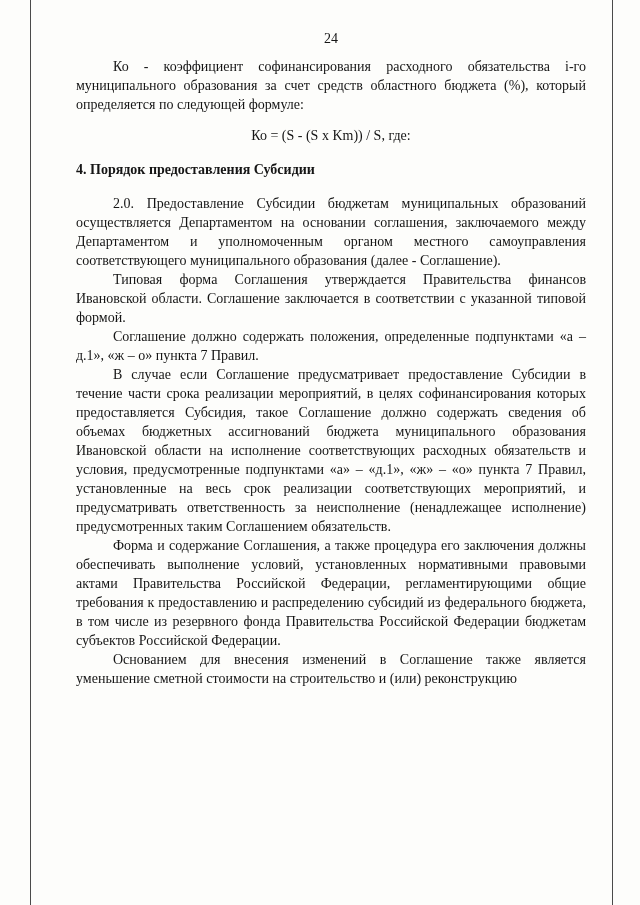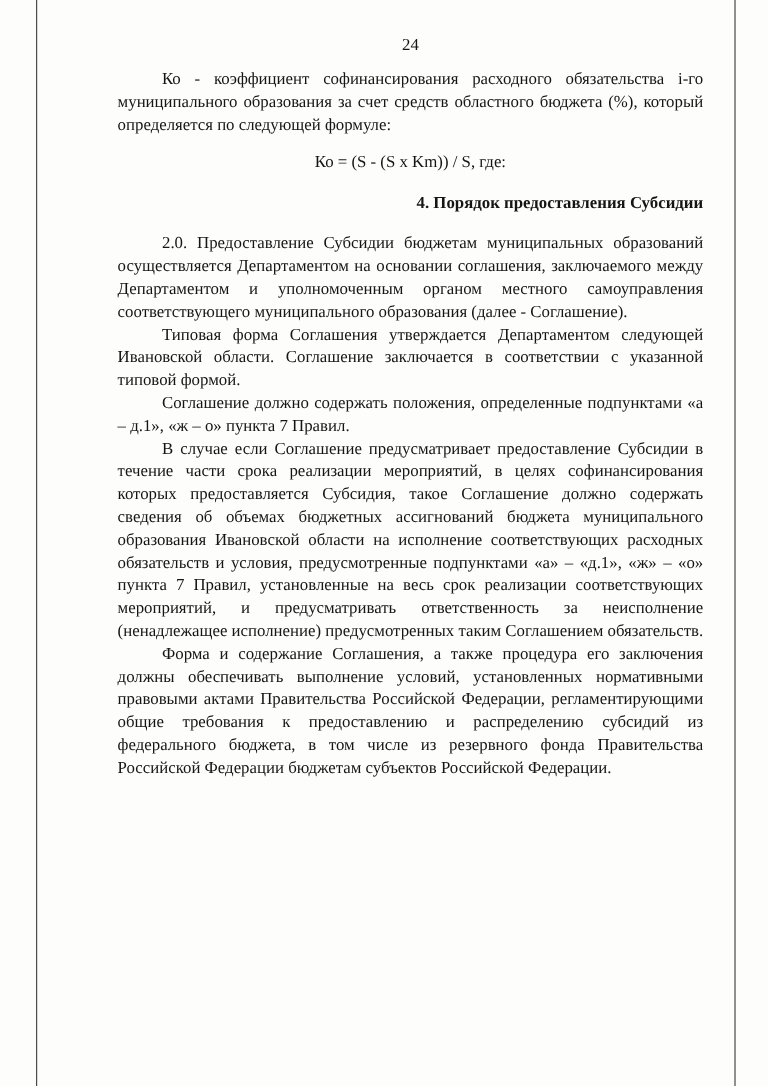"24" .content { left: 98px -> 76px }
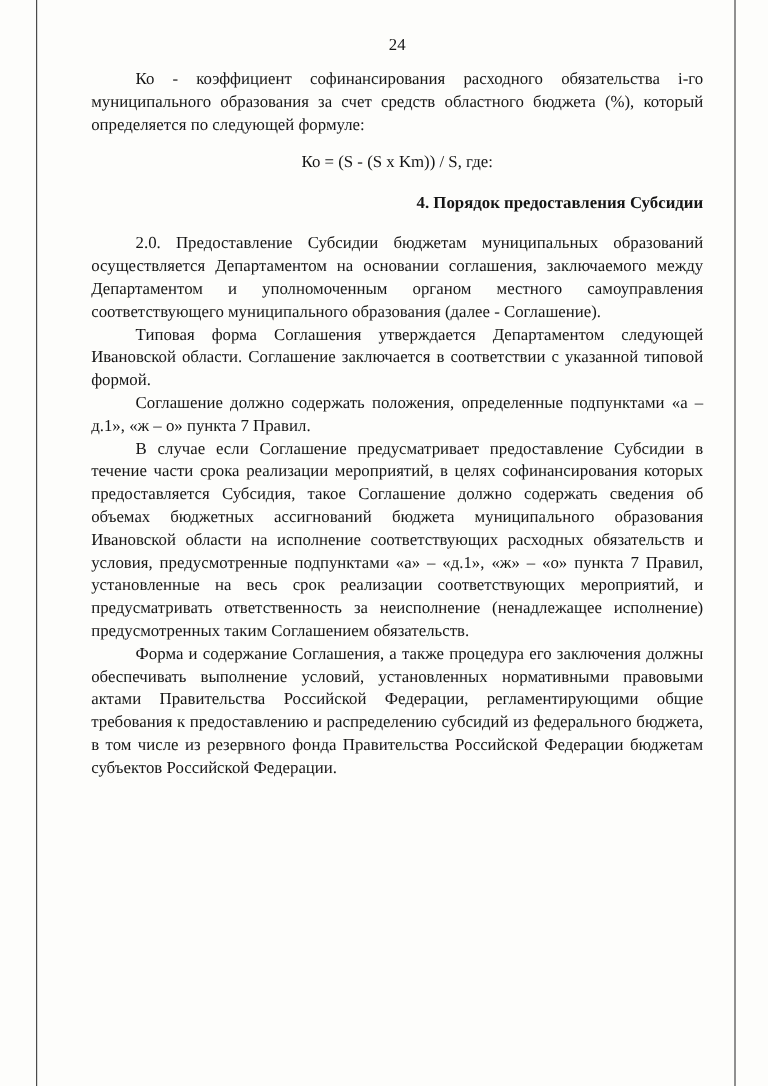"4. Порядок предоставления Субсидии" .content p.heading { text-align: right -> left }
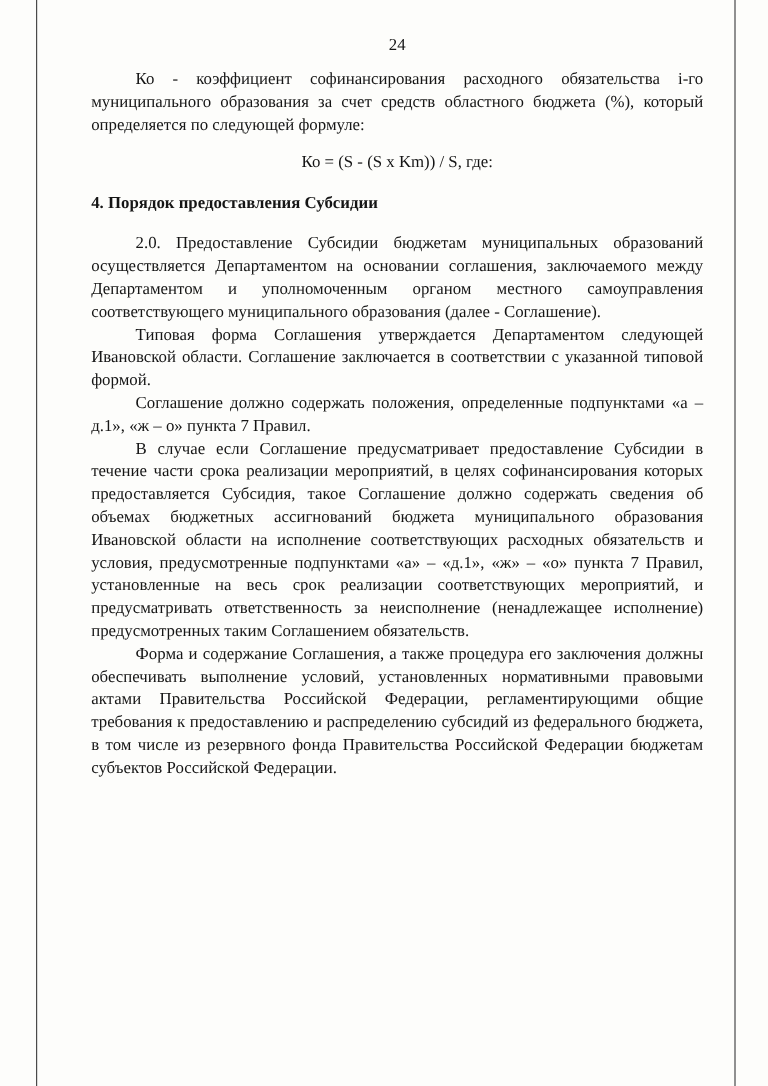"Типовая форма Соглашения утверждается" p.body { text: Департаментом следующей -> Правительства финансов }
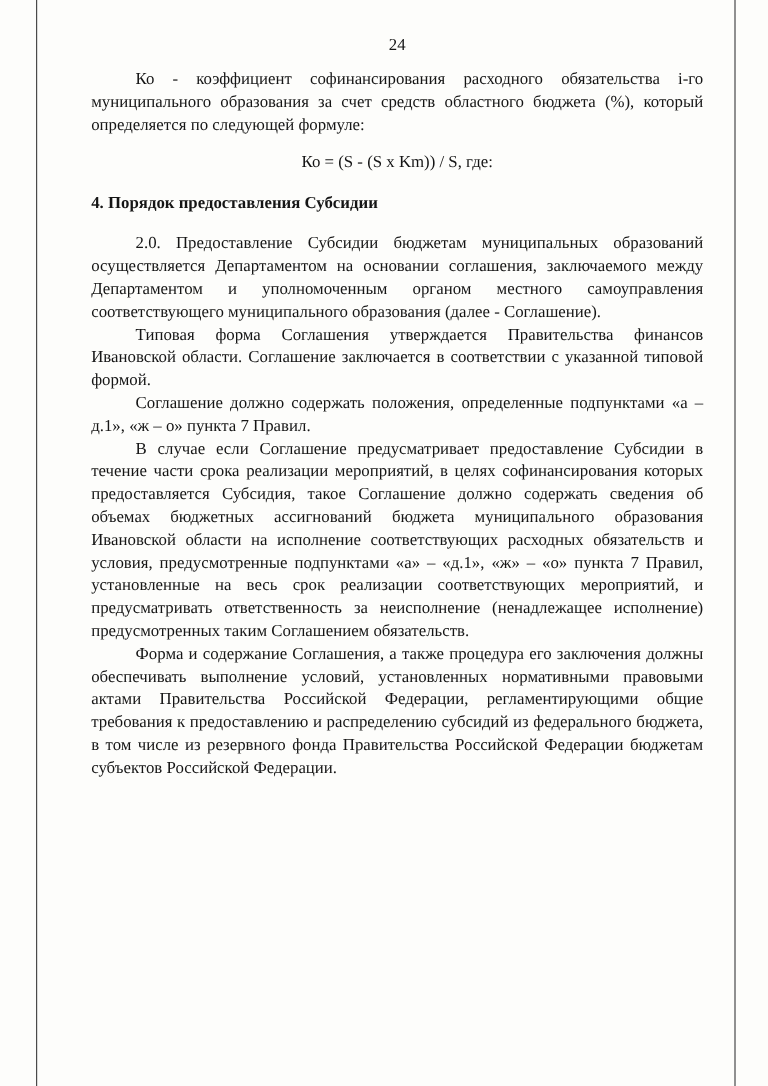"Основанием для внесения изменений в" p.body { html: none -> <p>Основанием для внесения изменений в Соглашение также является уменьшение сметной стоимости на строительство и (или) реконструкцию</p> }
